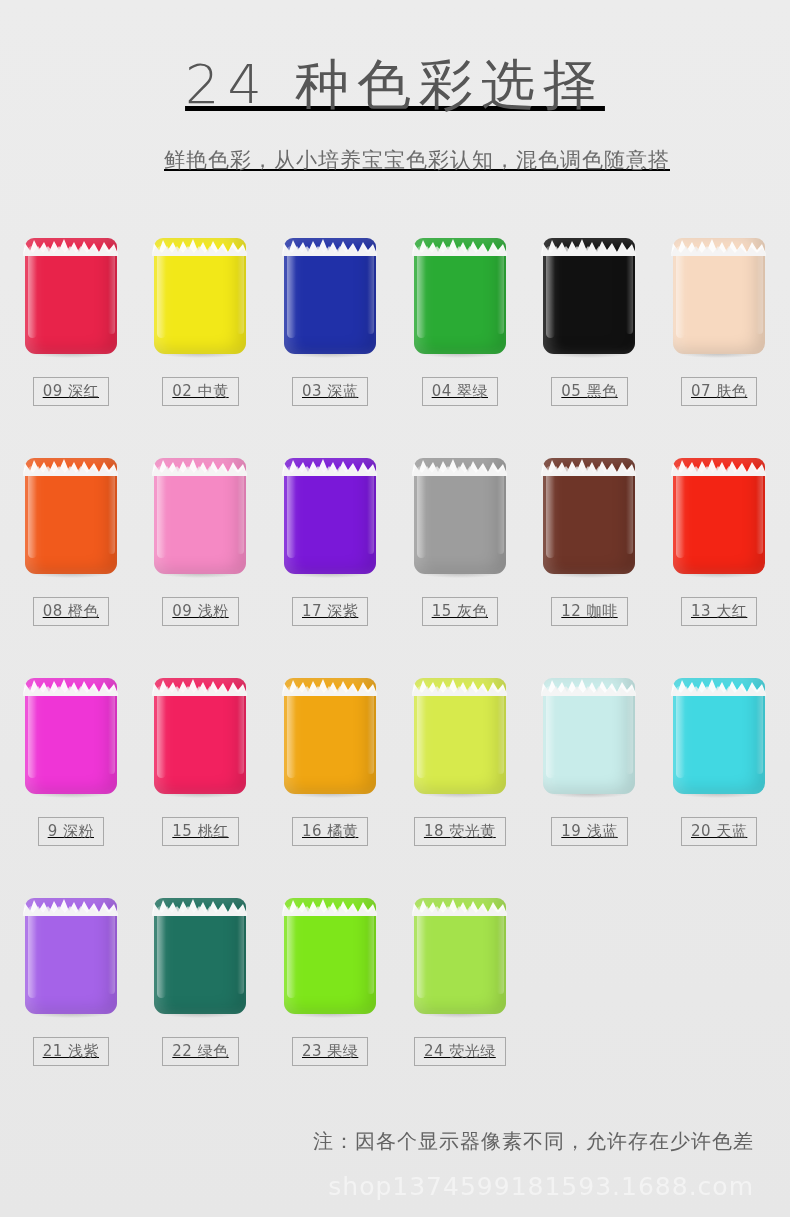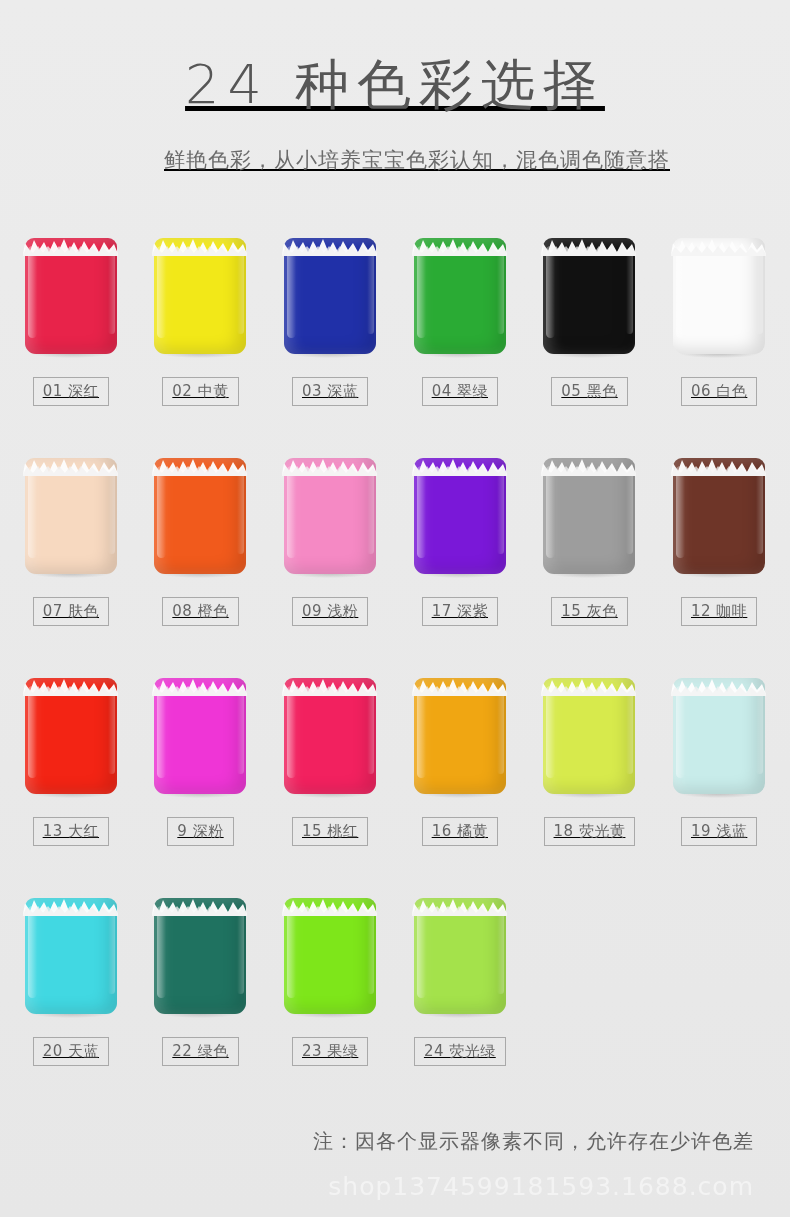"01 深红" div.label { text: 01 -> 09 }
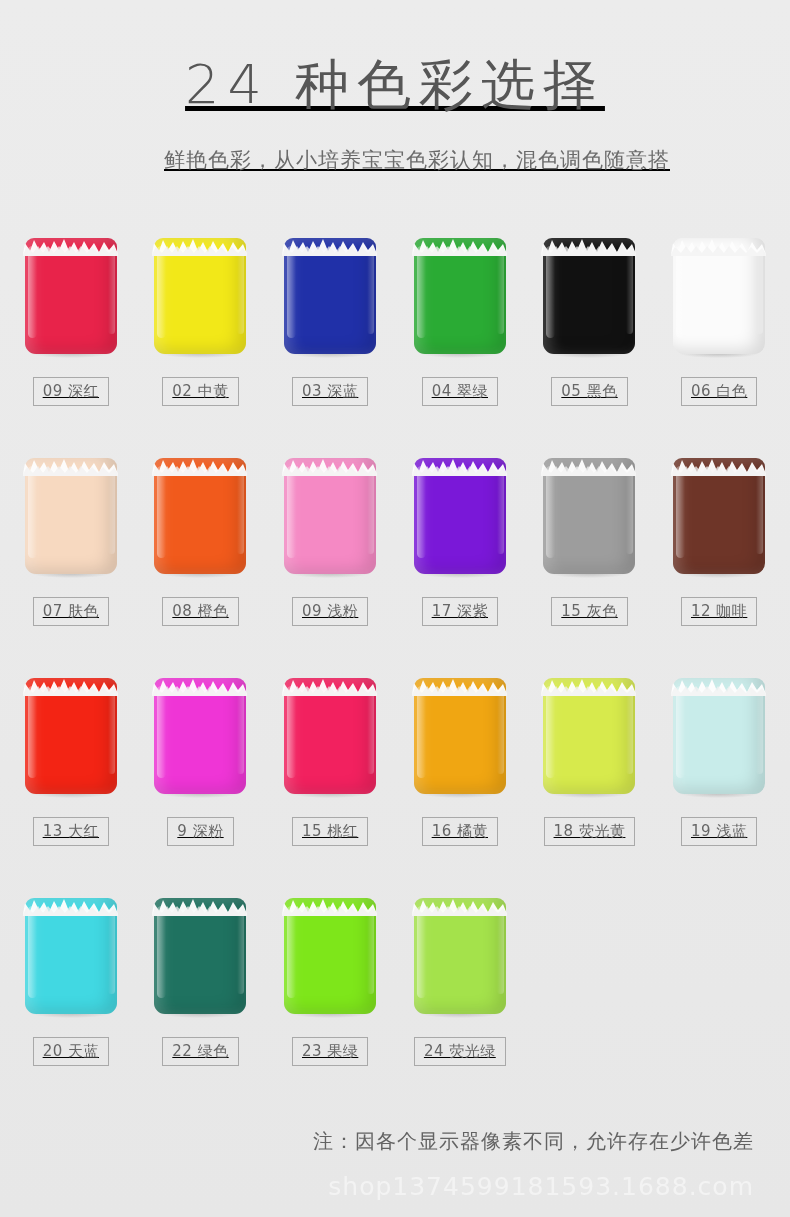"06 白色" div.cell { html: <div> <div> <div></div> <div> <svg> <path></path> <path></path> </svg> </div> </div> <div>06 白色</div> </div> -> none }
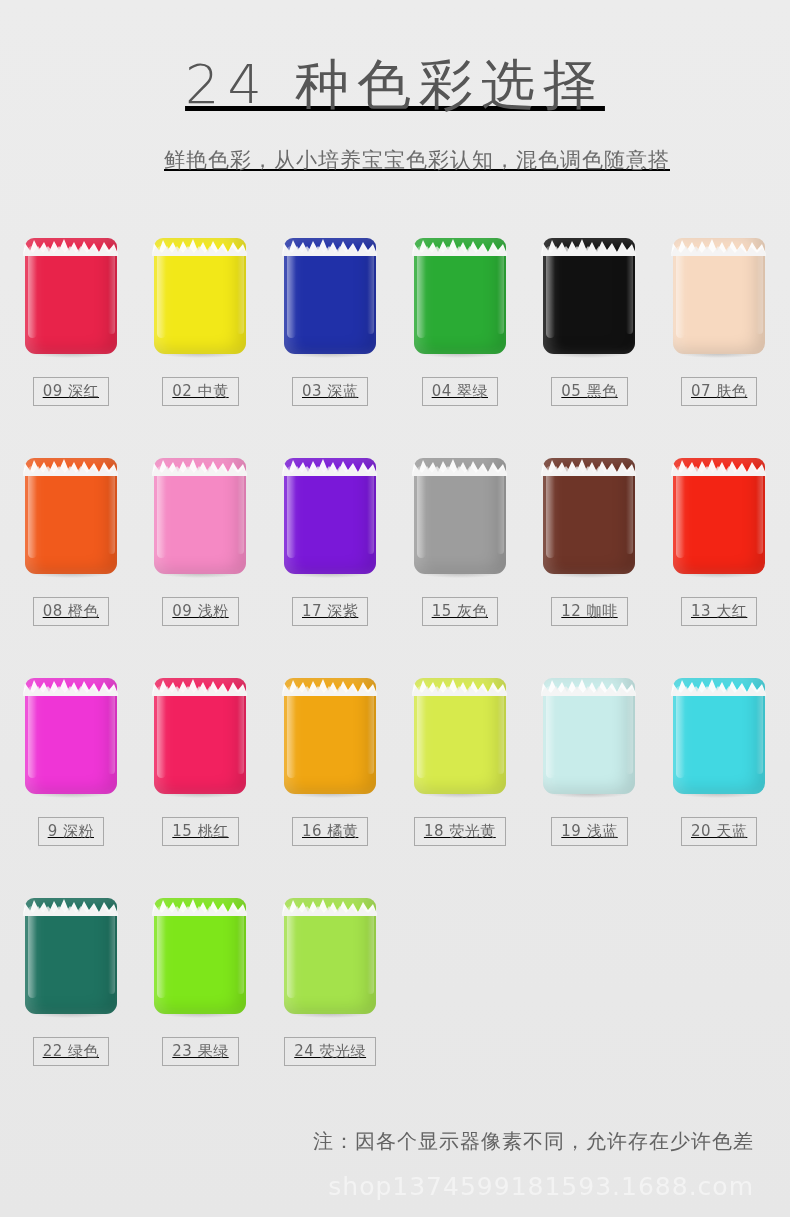"21 浅紫" div.cell { html: none -> <div> <div> <div></div> <div> <svg> <path></path> <path></path> </svg> </div> </div> <div>21 浅紫</div> </div> }
